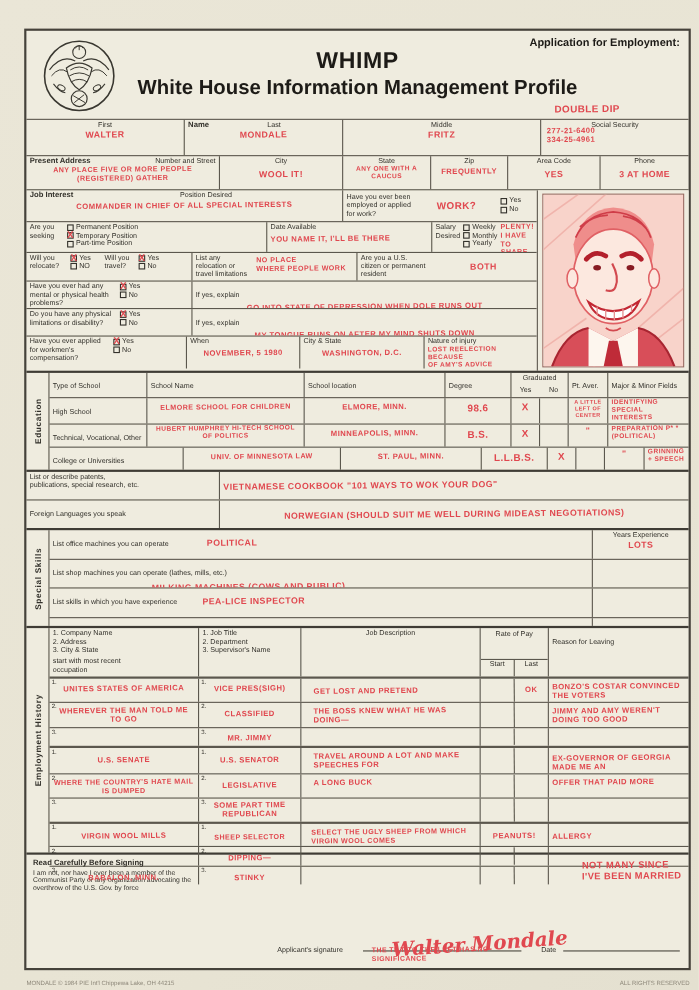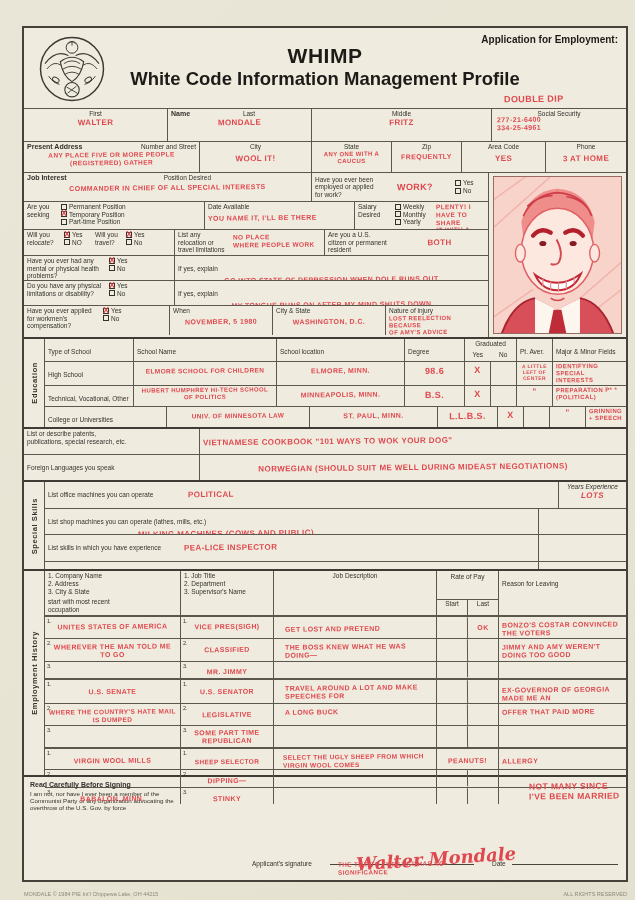"White Code Information Management" div.subtitle { text: Code -> House }
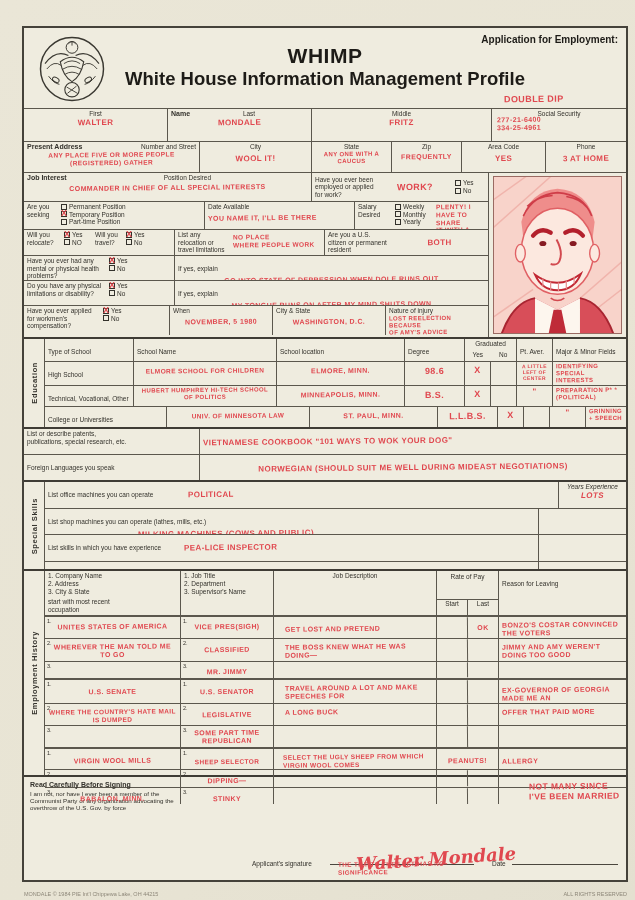"YOU NAME IT, I'LL BE" div.c { margin-left: none -> 38px }
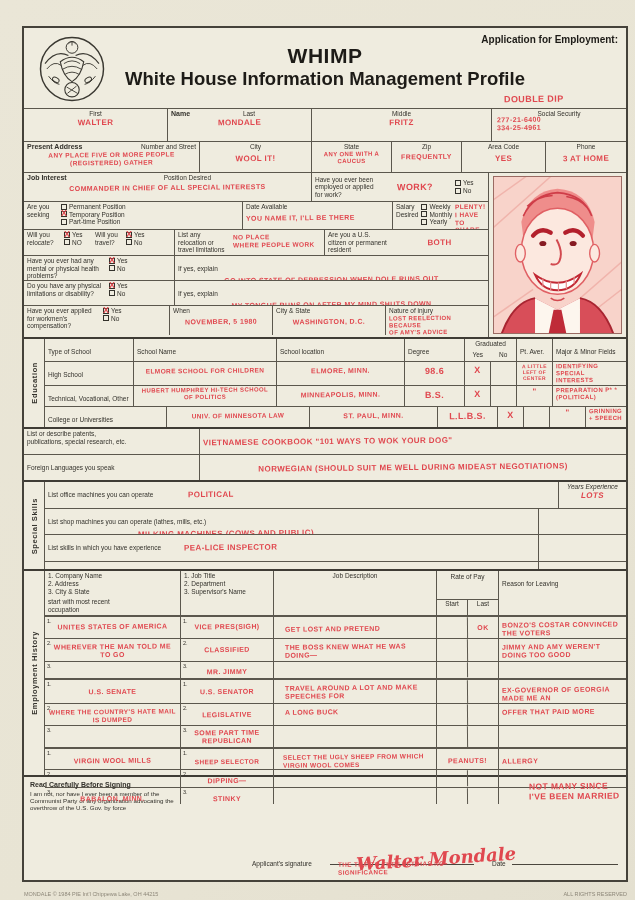"LOTS" div.c { font-style: italic -> none; width: 68px -> 88px }
